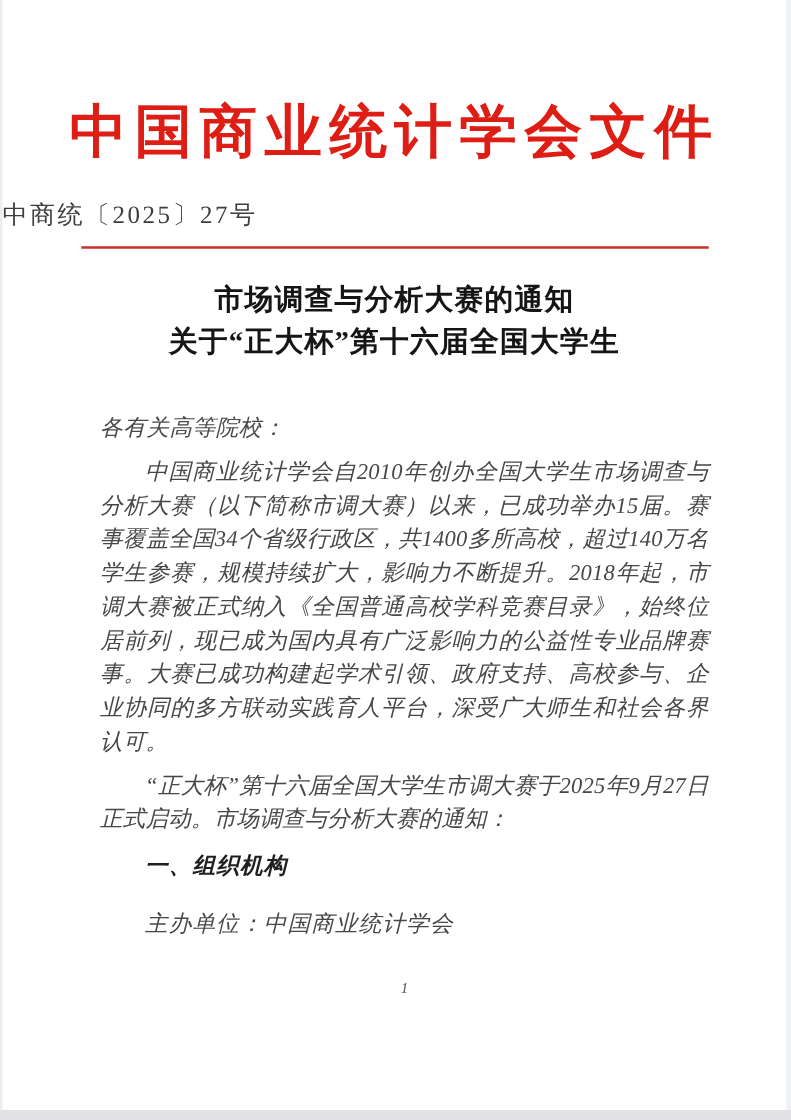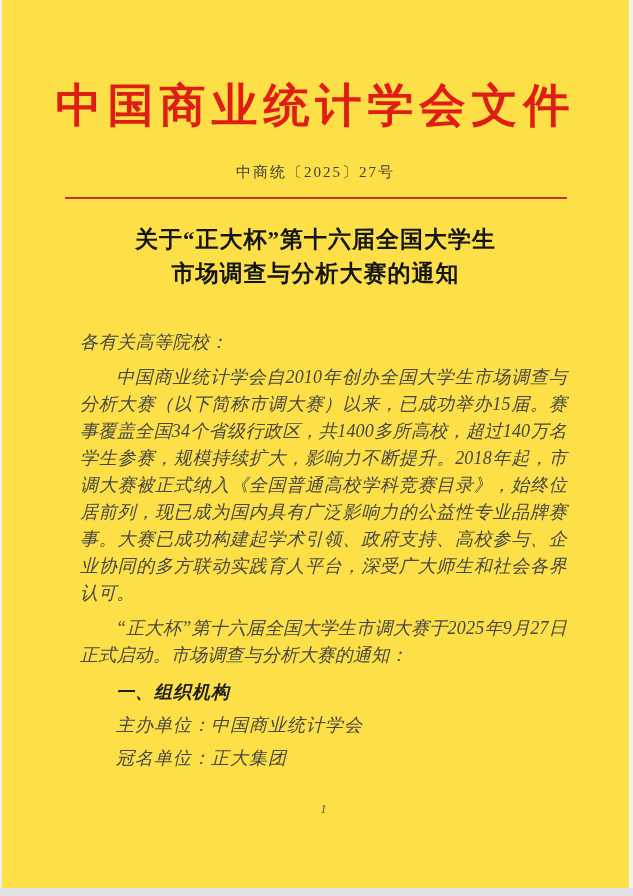"中国商业统计学会文件" .page { background: #fde047 -> #ffffff }
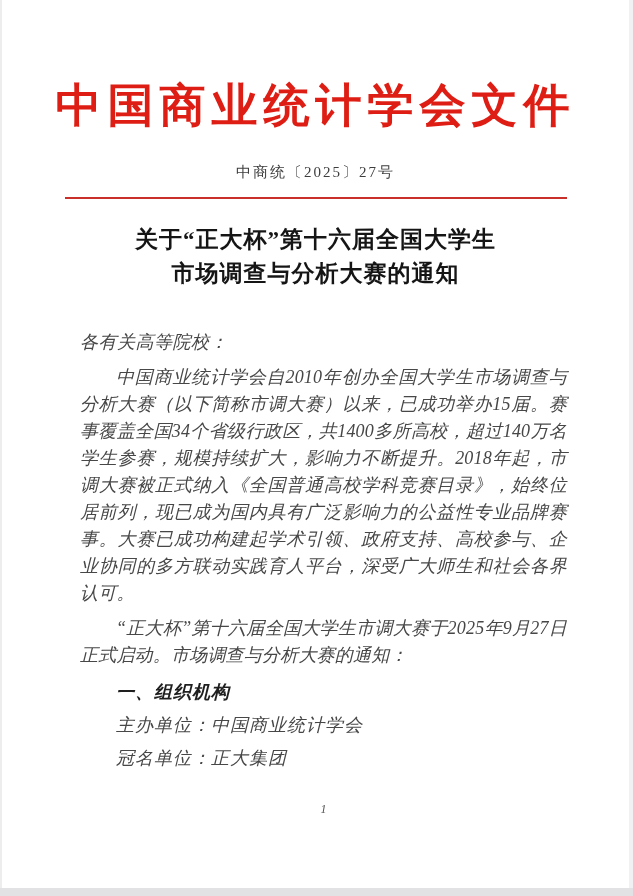"中商统〔2025〕27号" .doc-number { font-size: 15px -> 20px; text-align: center -> none }
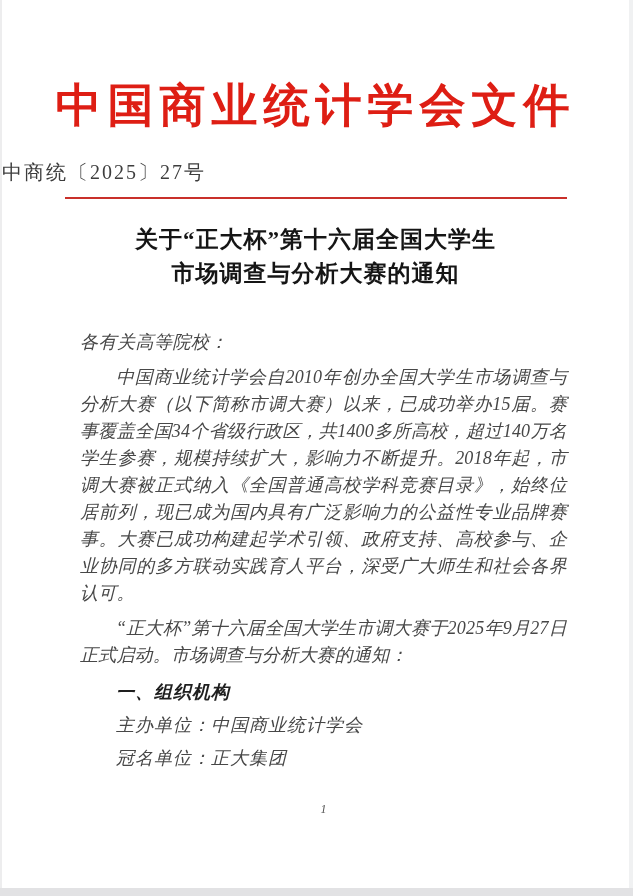"关于“正大杯”第十六届全国大学生" div { order: before "市场调查与分析大赛的通知" -> after "市场调查与分析大赛的通知" }
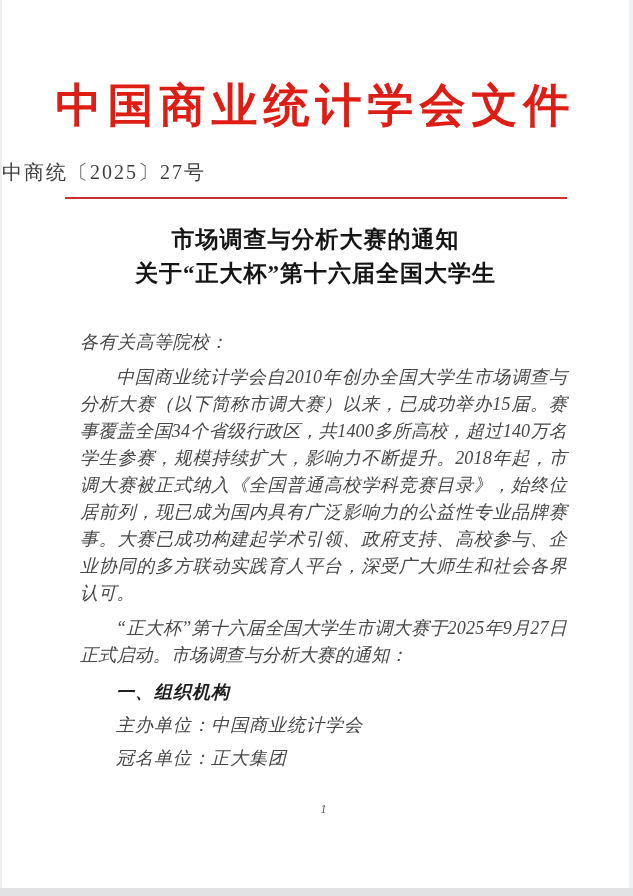"主办单位：中国商业统计学会" .org-item { margin-top: 6px -> 20px }
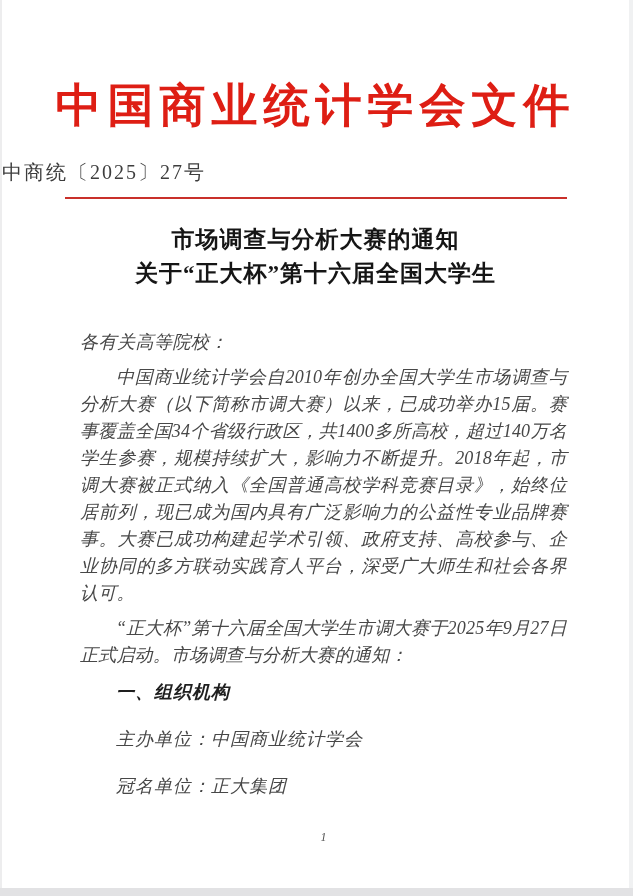"冠名单位：正大集团" div.org-item { html: <div>冠名单位：正大集团</div> -> none }
